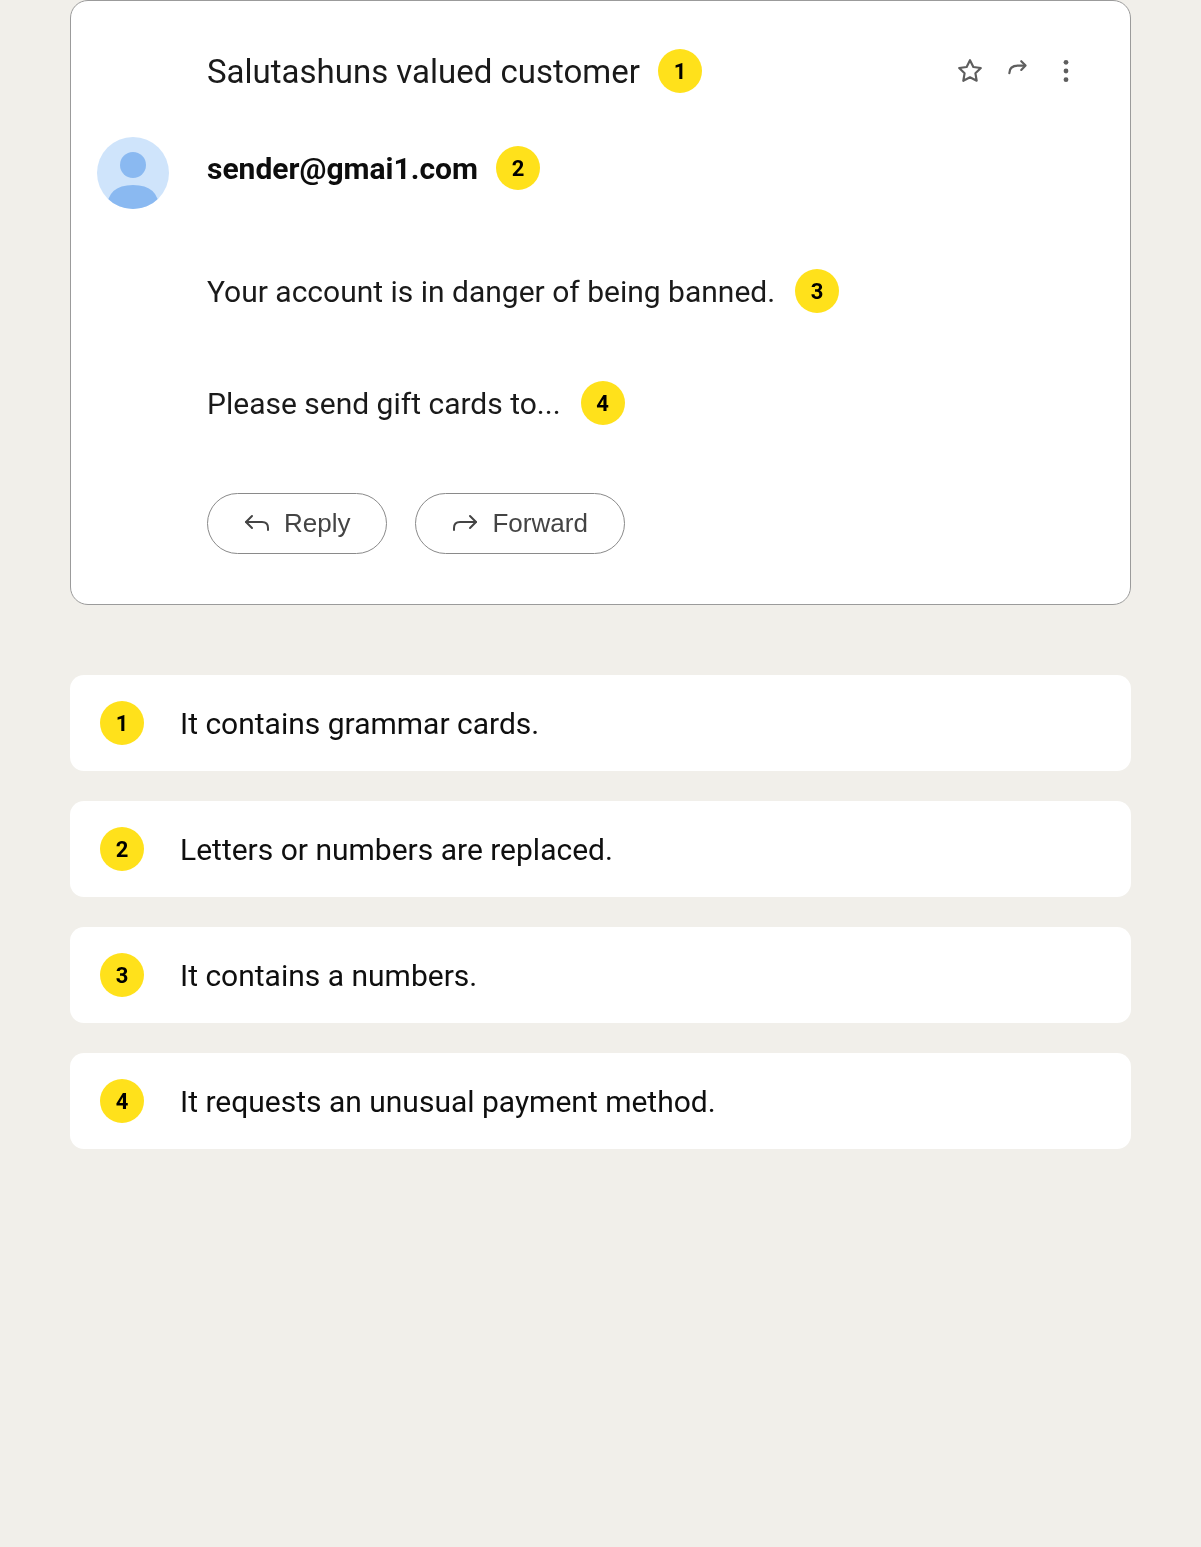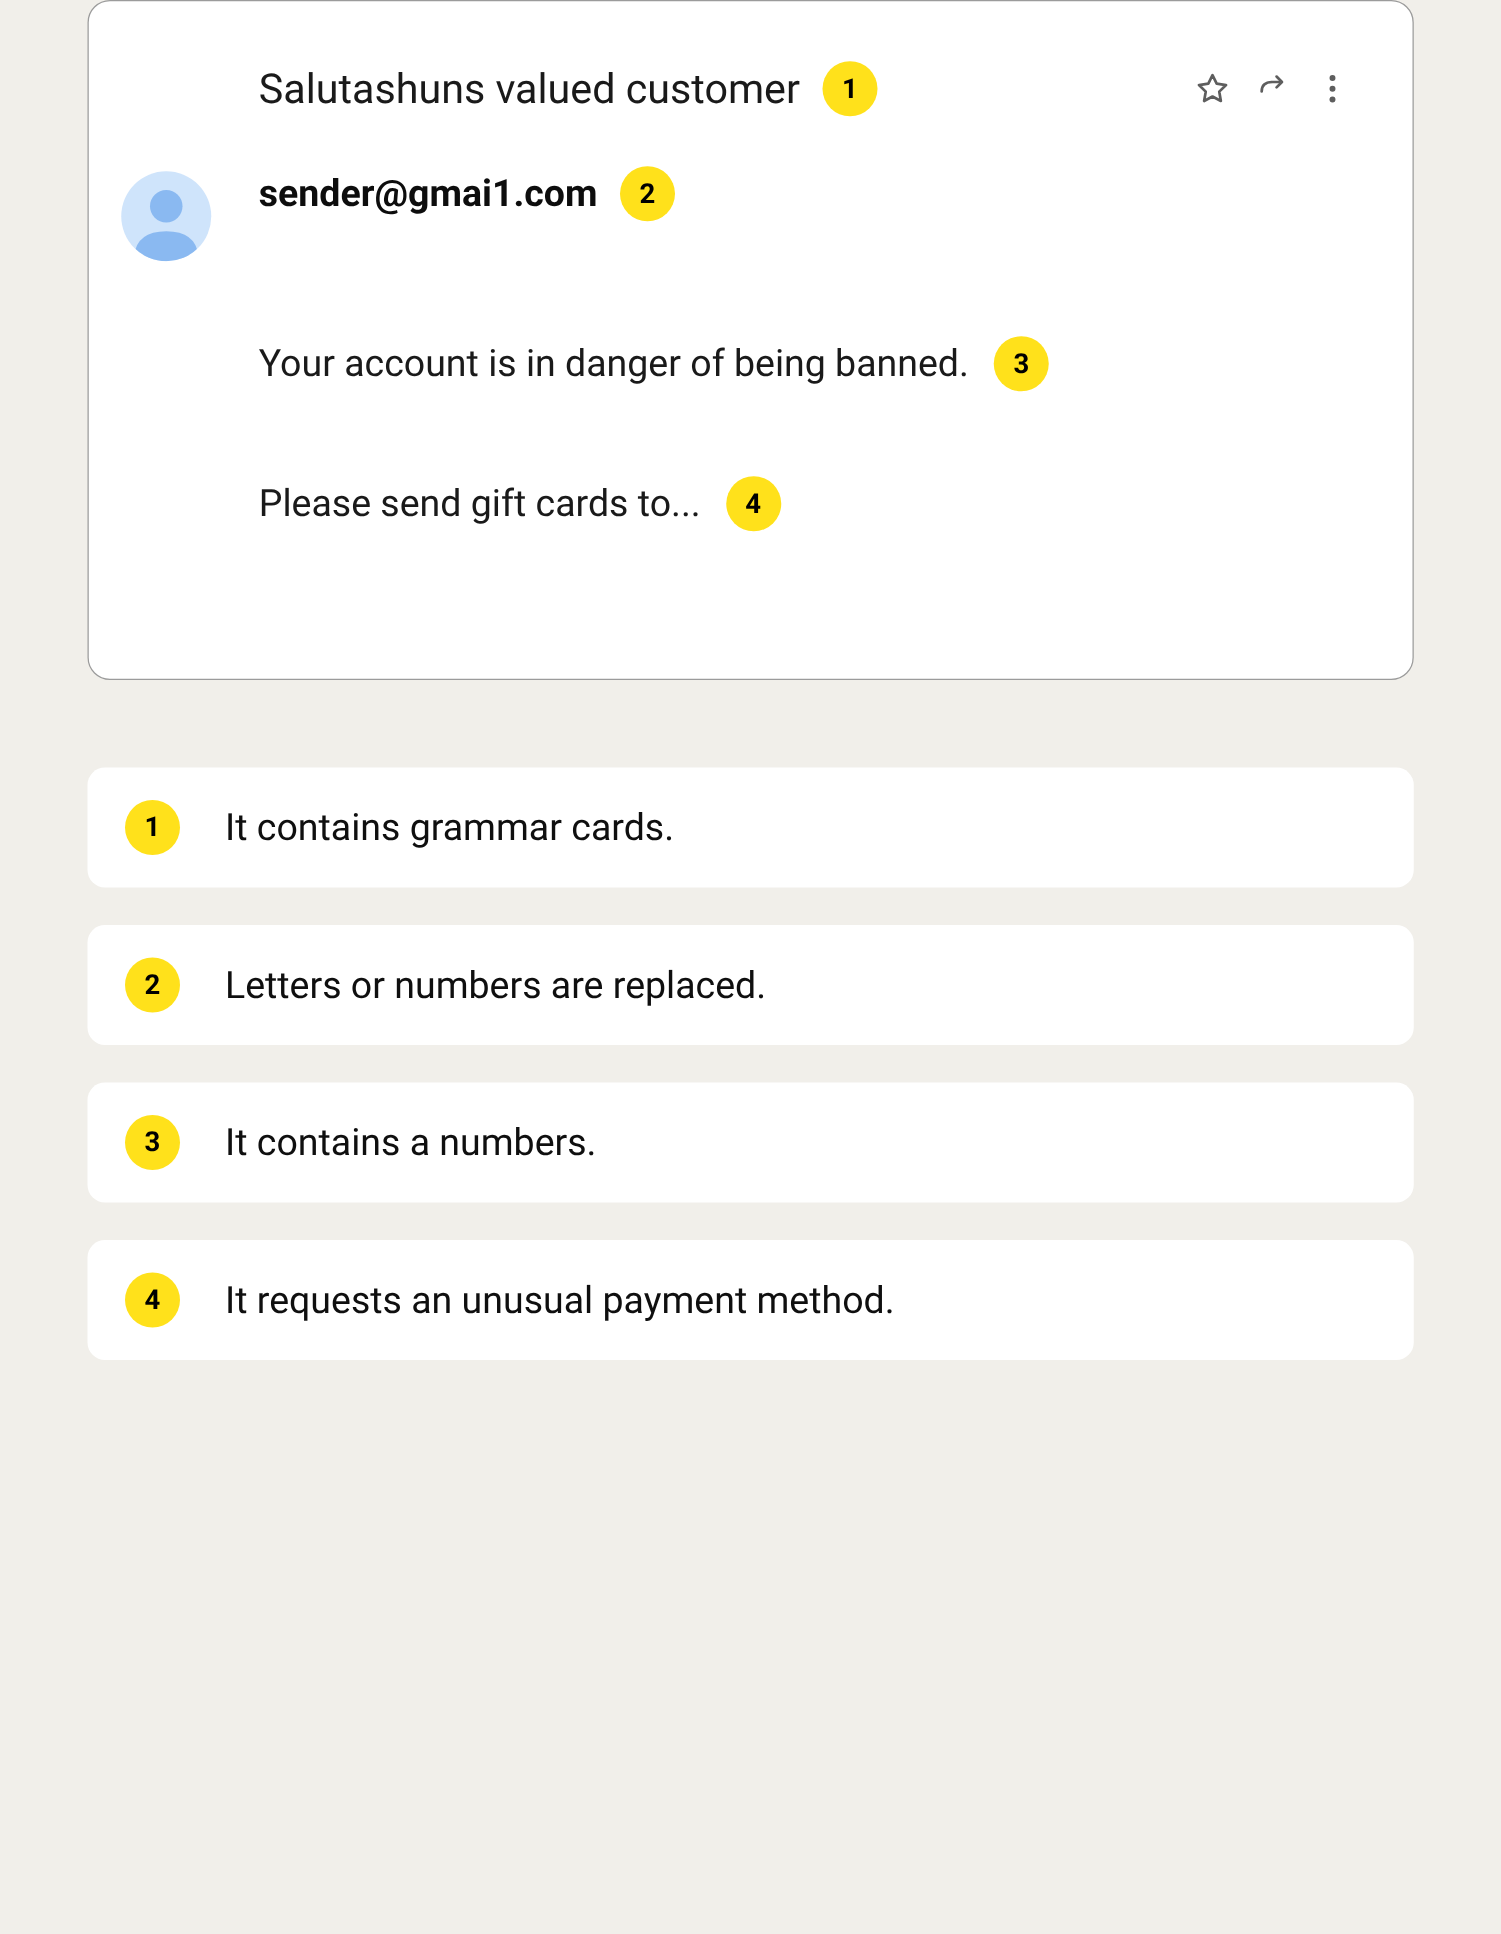"sender@gmai1.com" .email-sender-row { align-items: flex-start -> center }
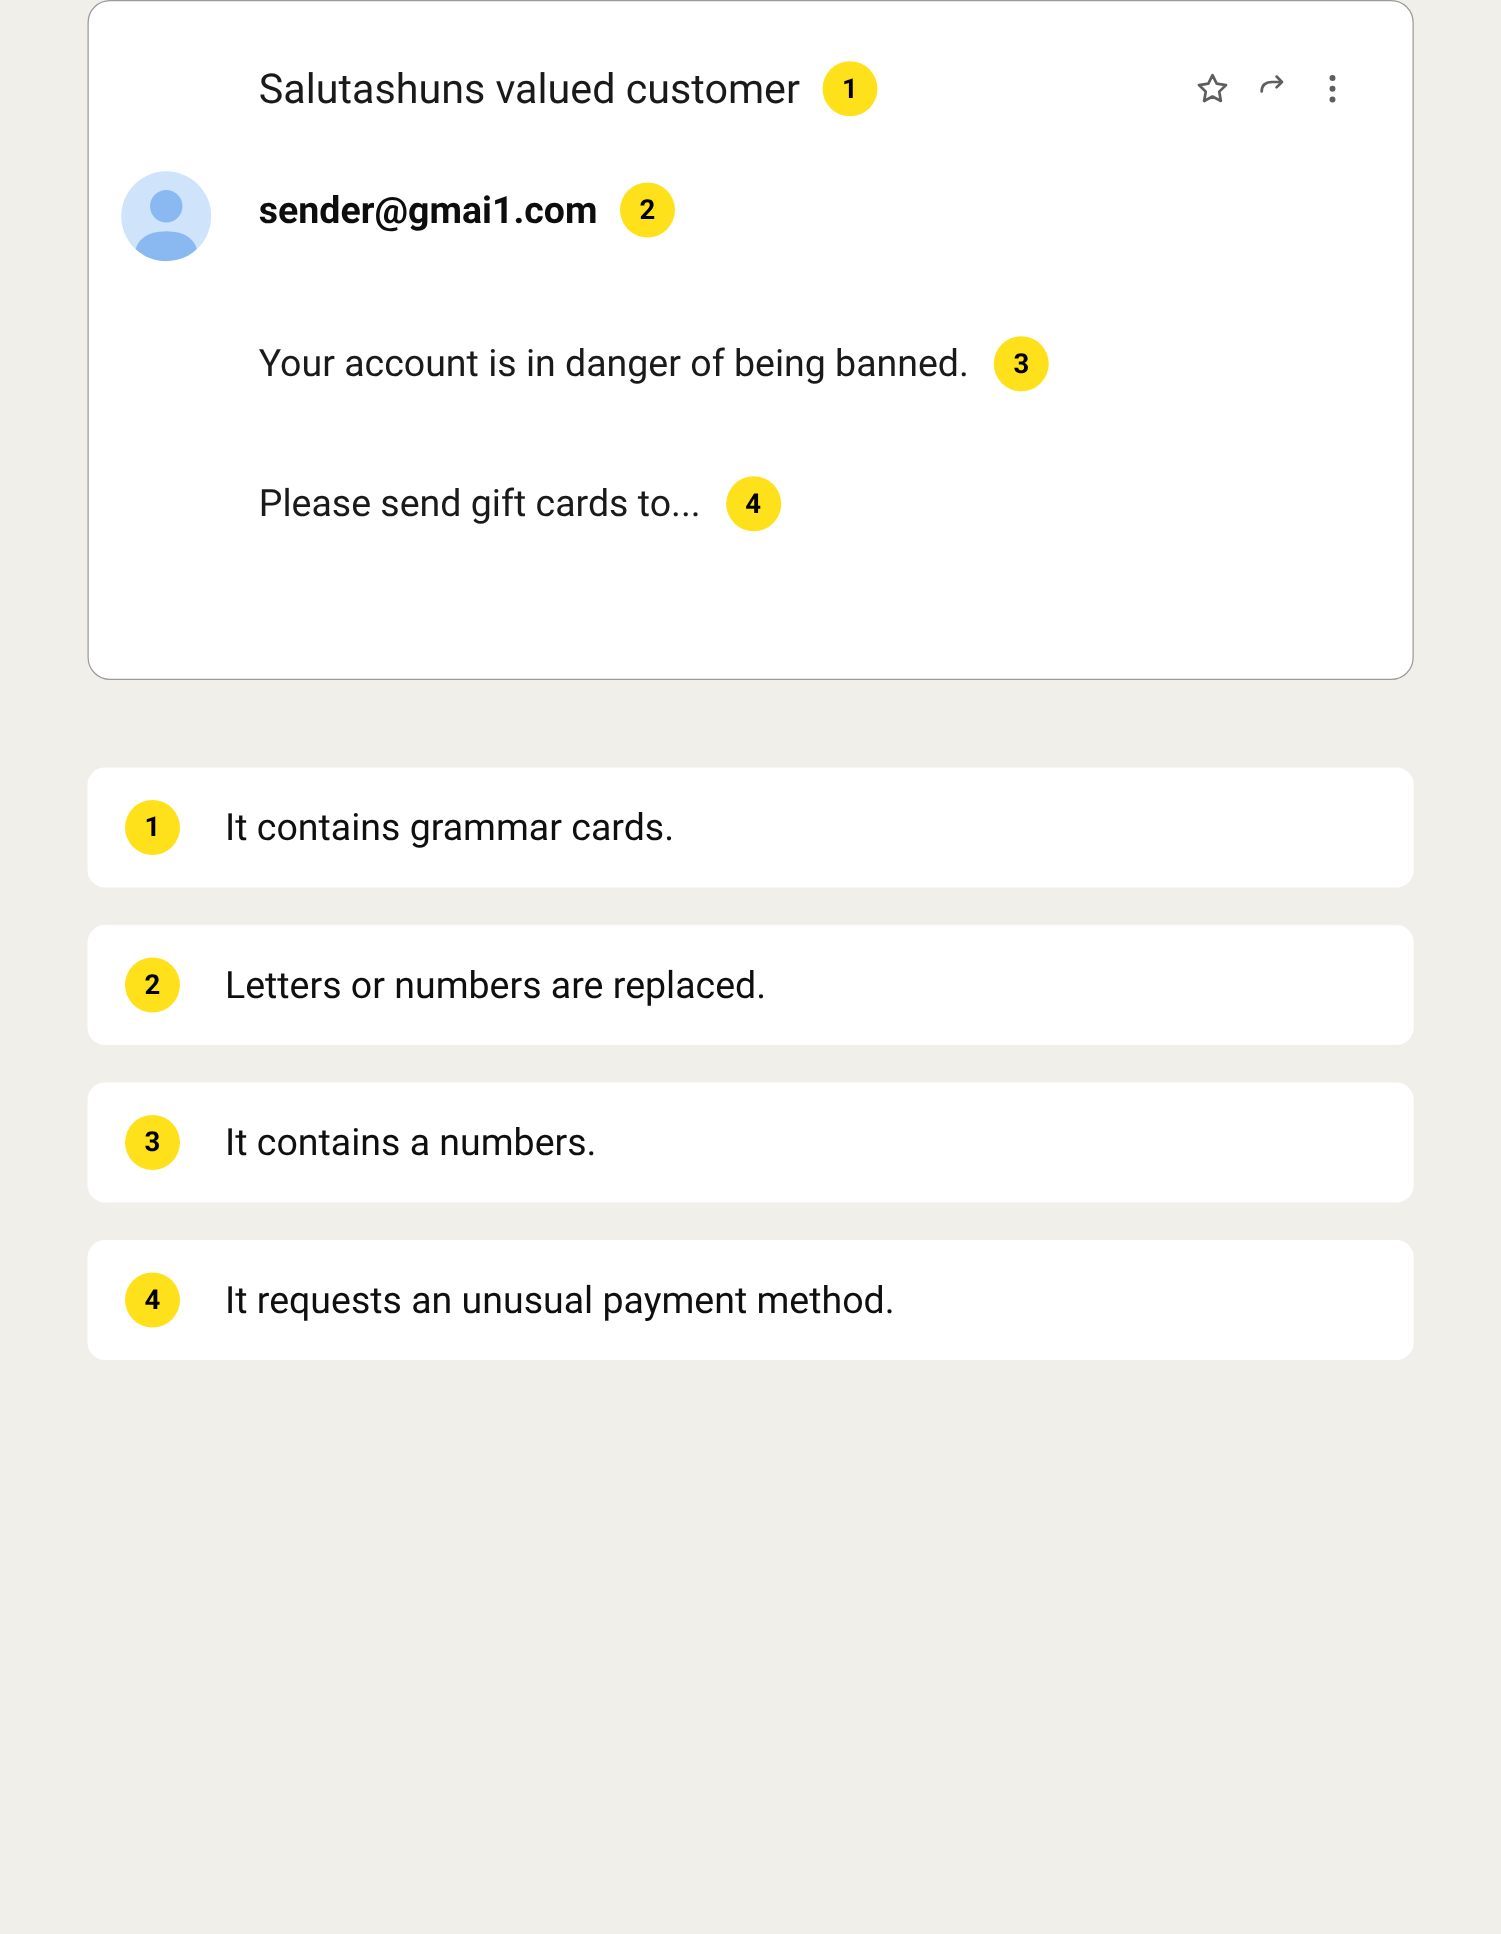"Reply" button.pill-button { html: none -> <button> <span> <svg> <polyline></polyline> <path></path> </svg> </span> <span>Reply</span> </button> }
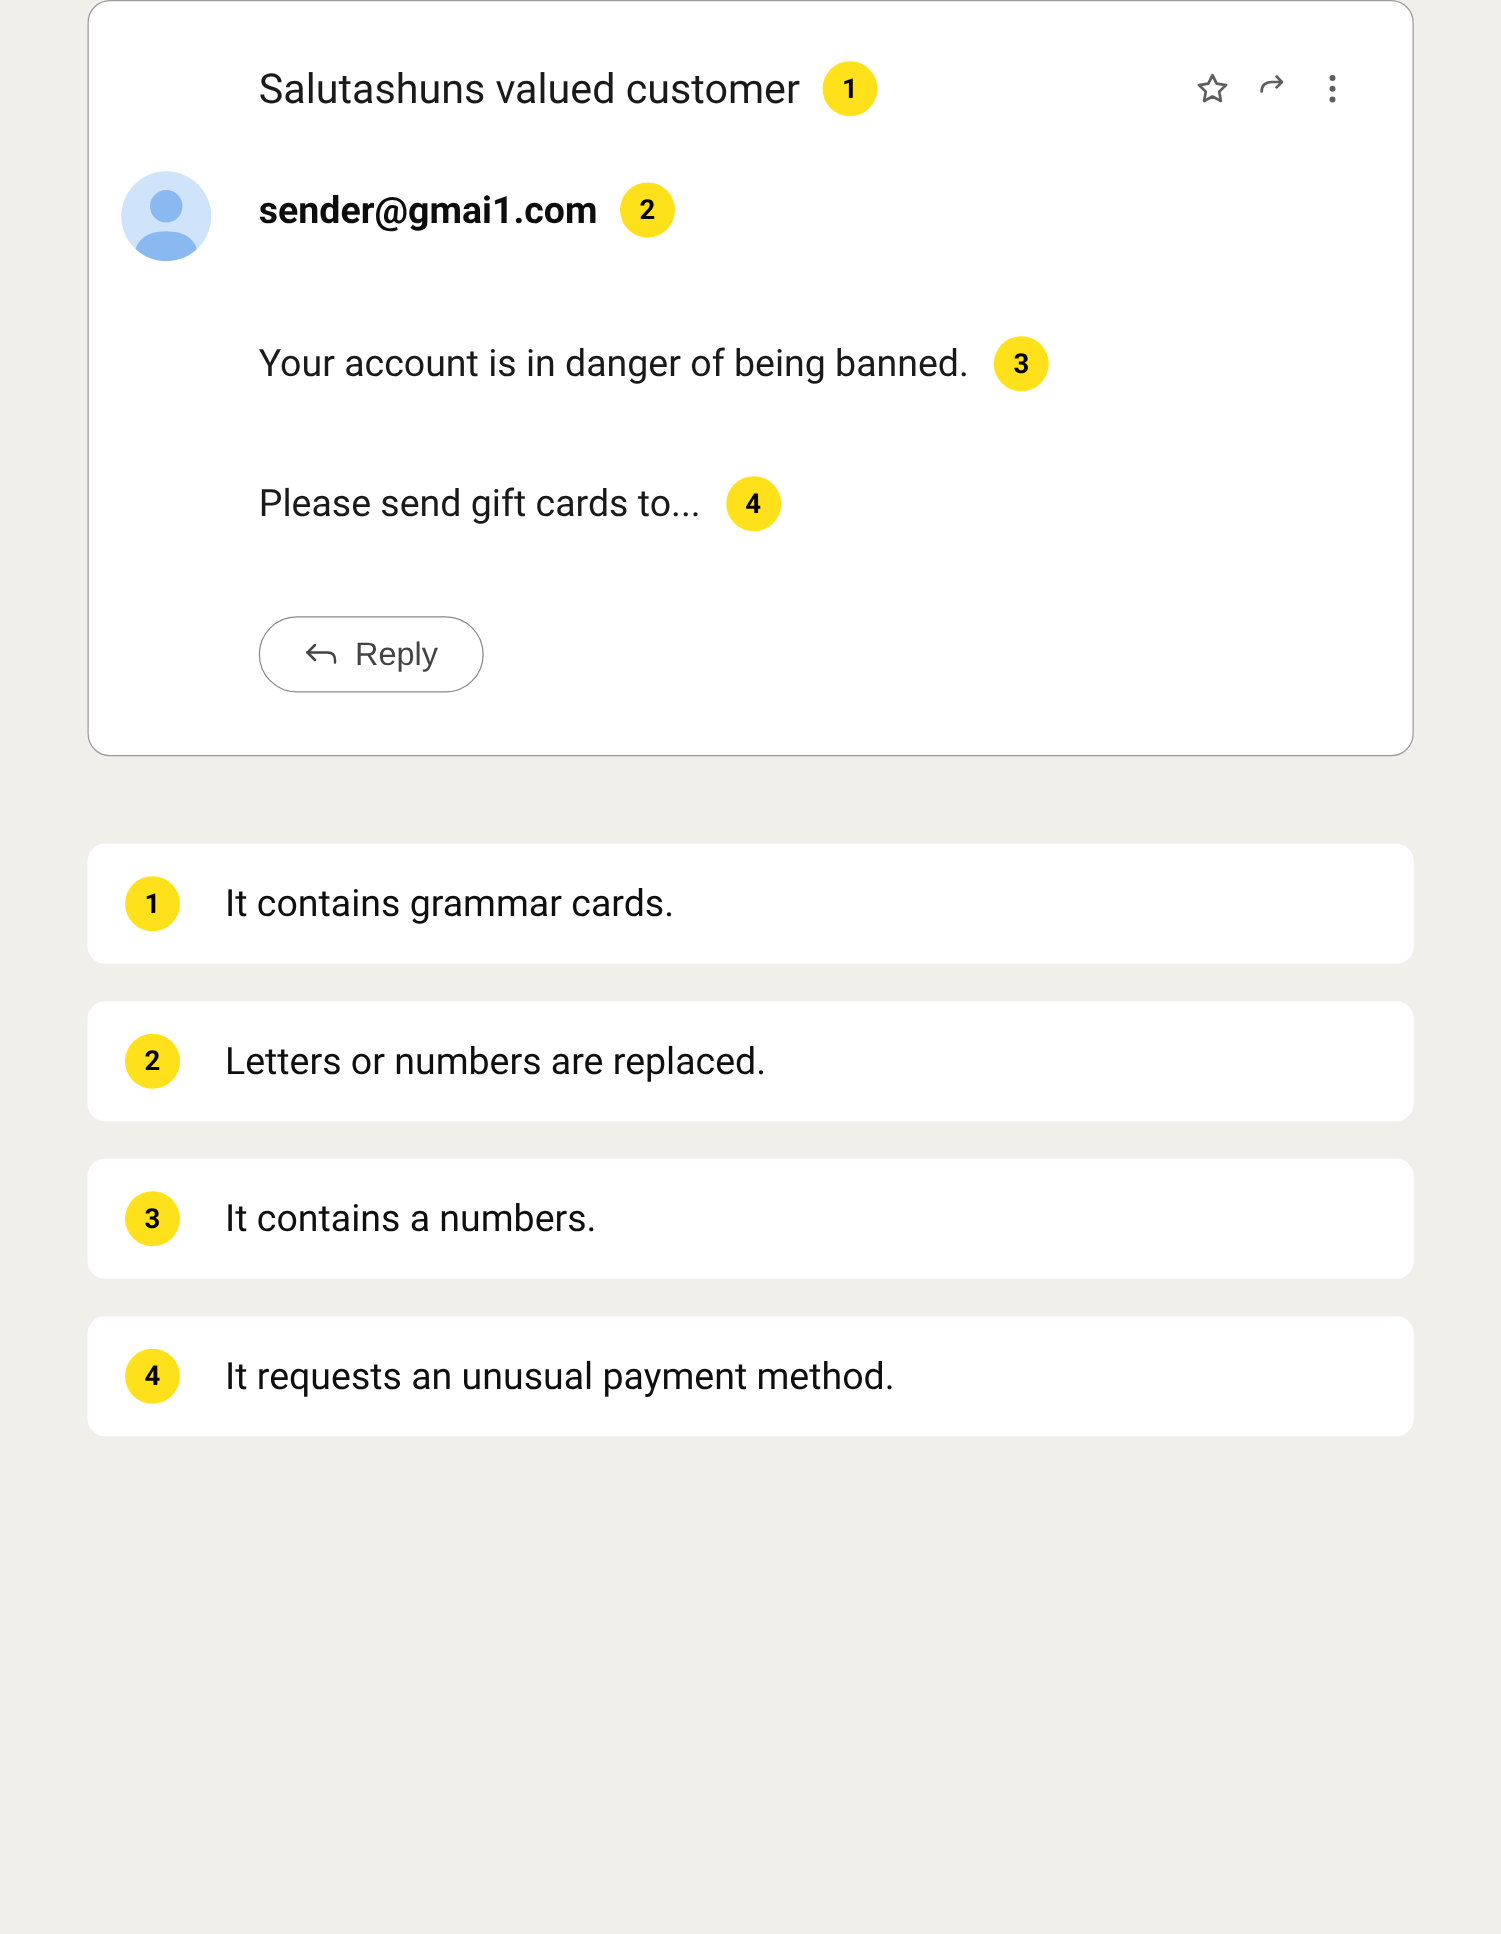"Forward" button.pill-button { html: none -> <button> <span> <svg> <polyline></polyline> <path></path> </svg> </span> <span>Forward</span> </button> }
